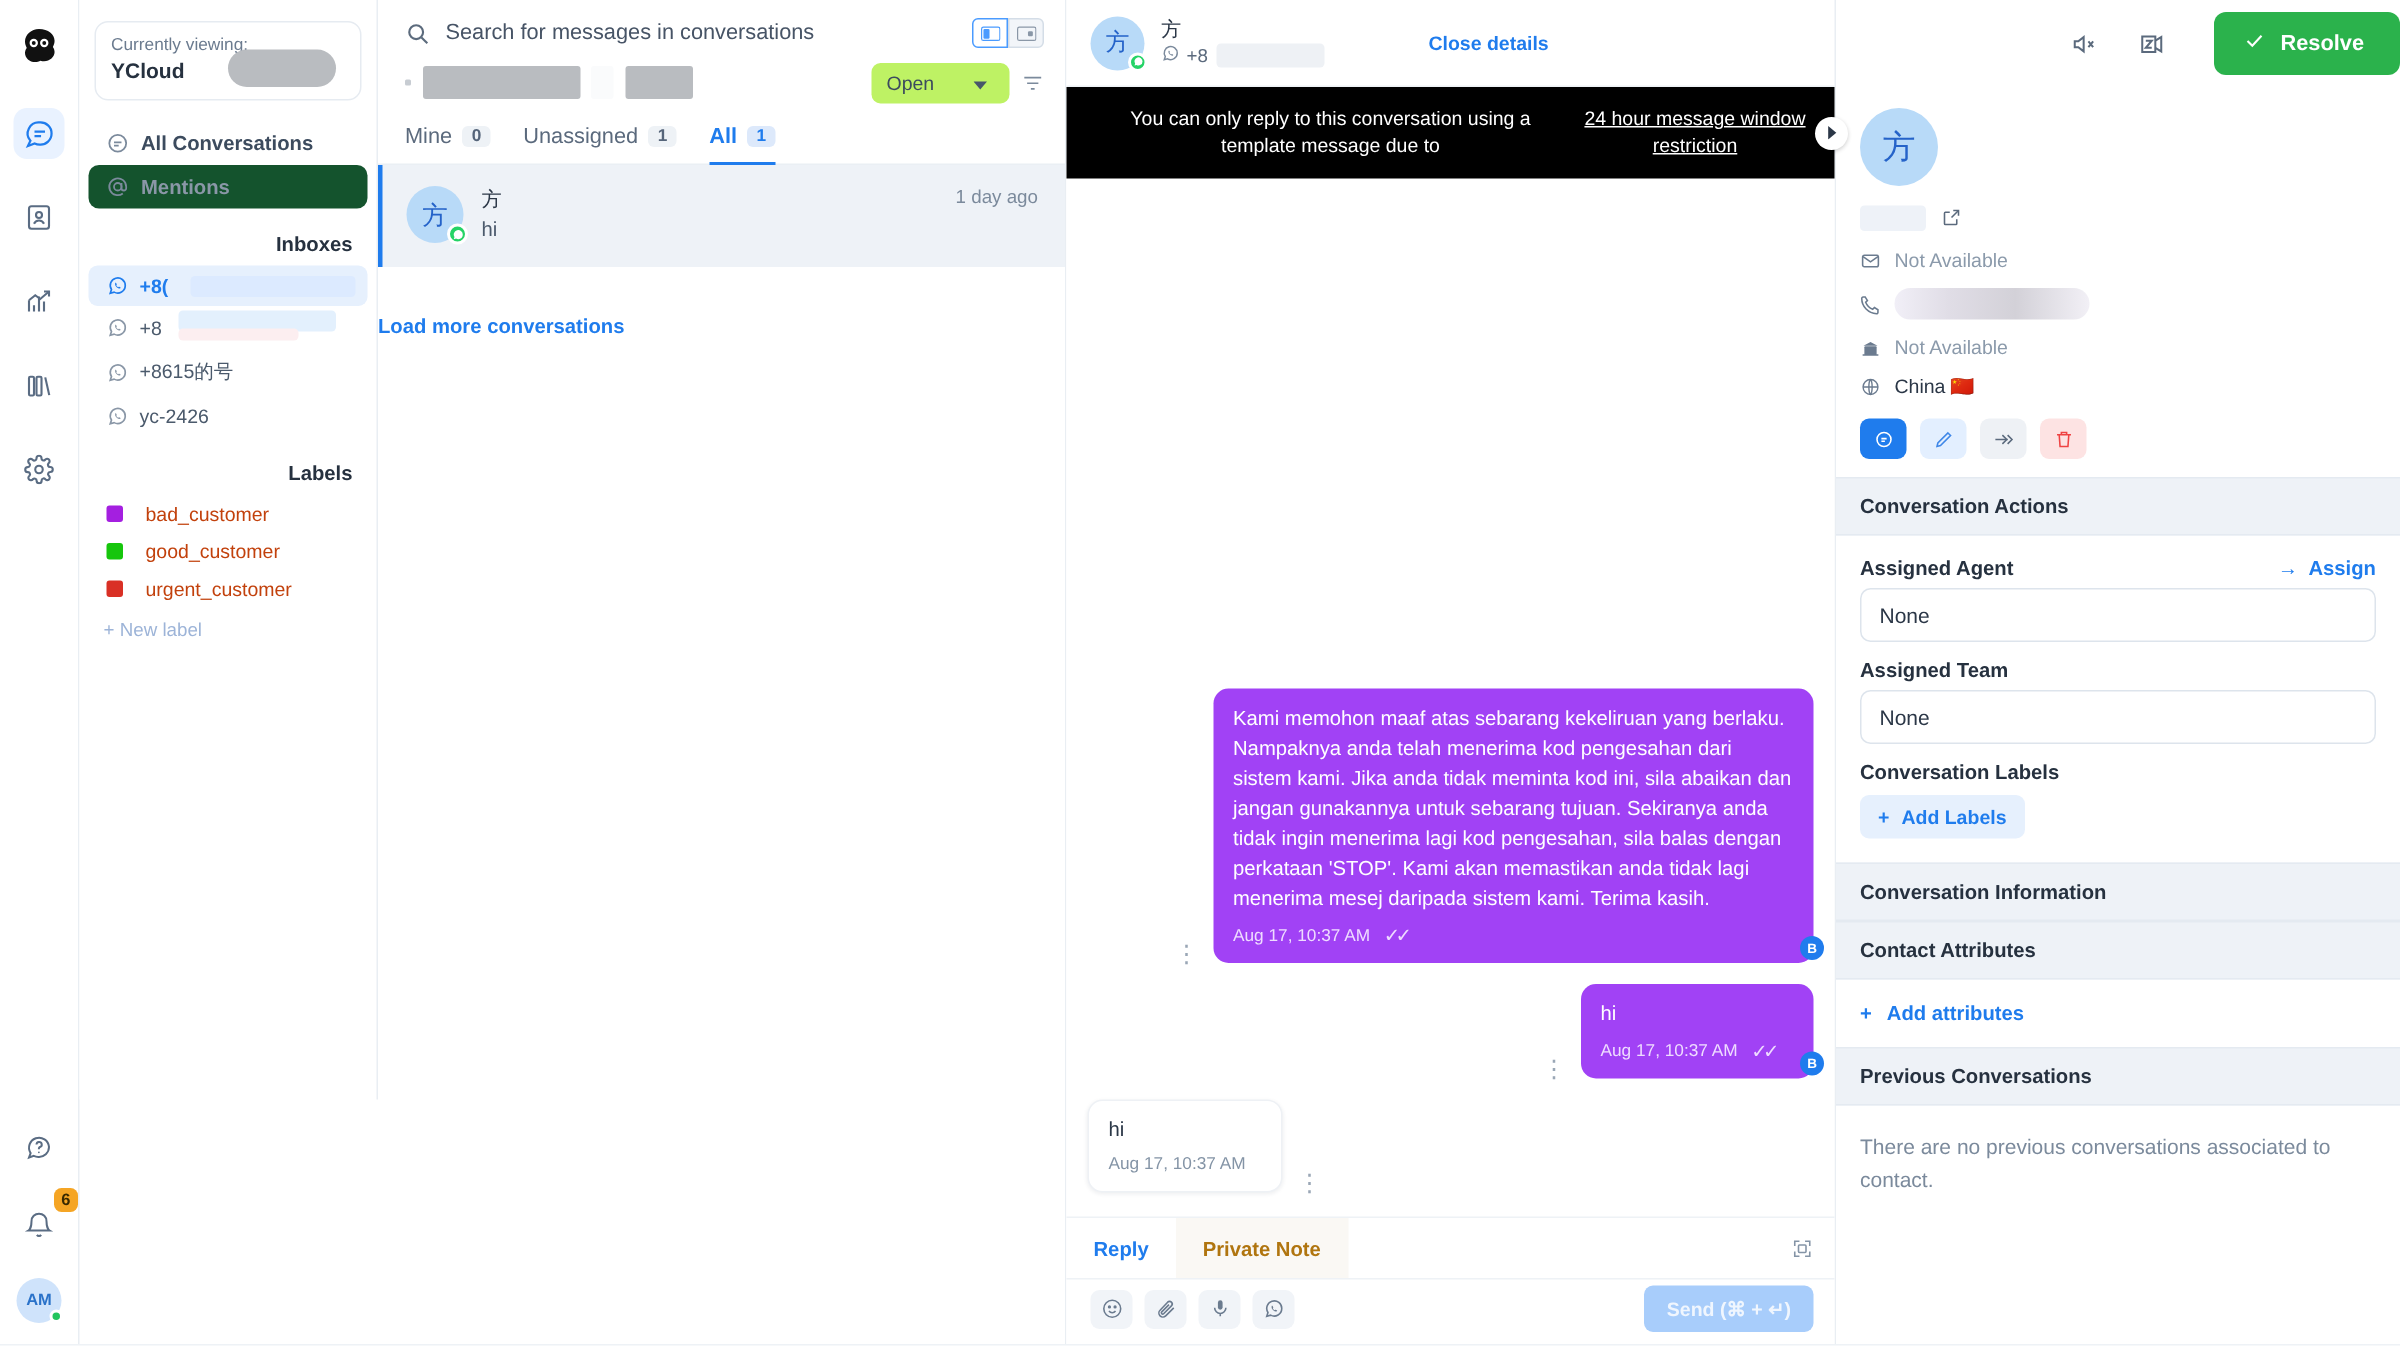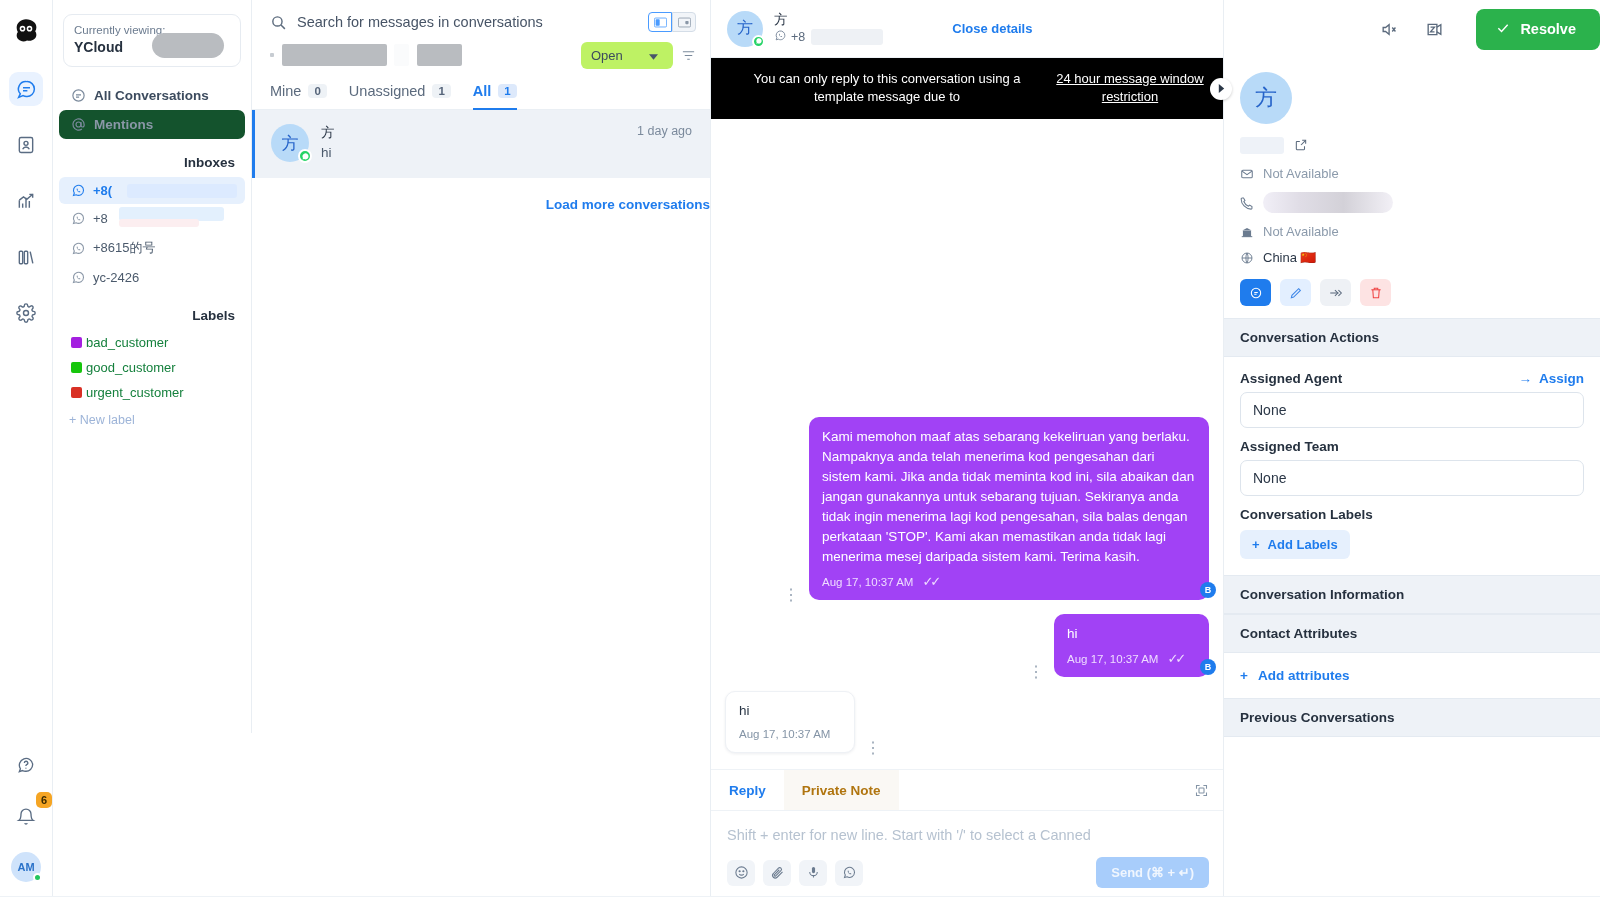"Load more conversations" .load-more { padding: 19px 0 -> 32px 0; text-align: right -> left }
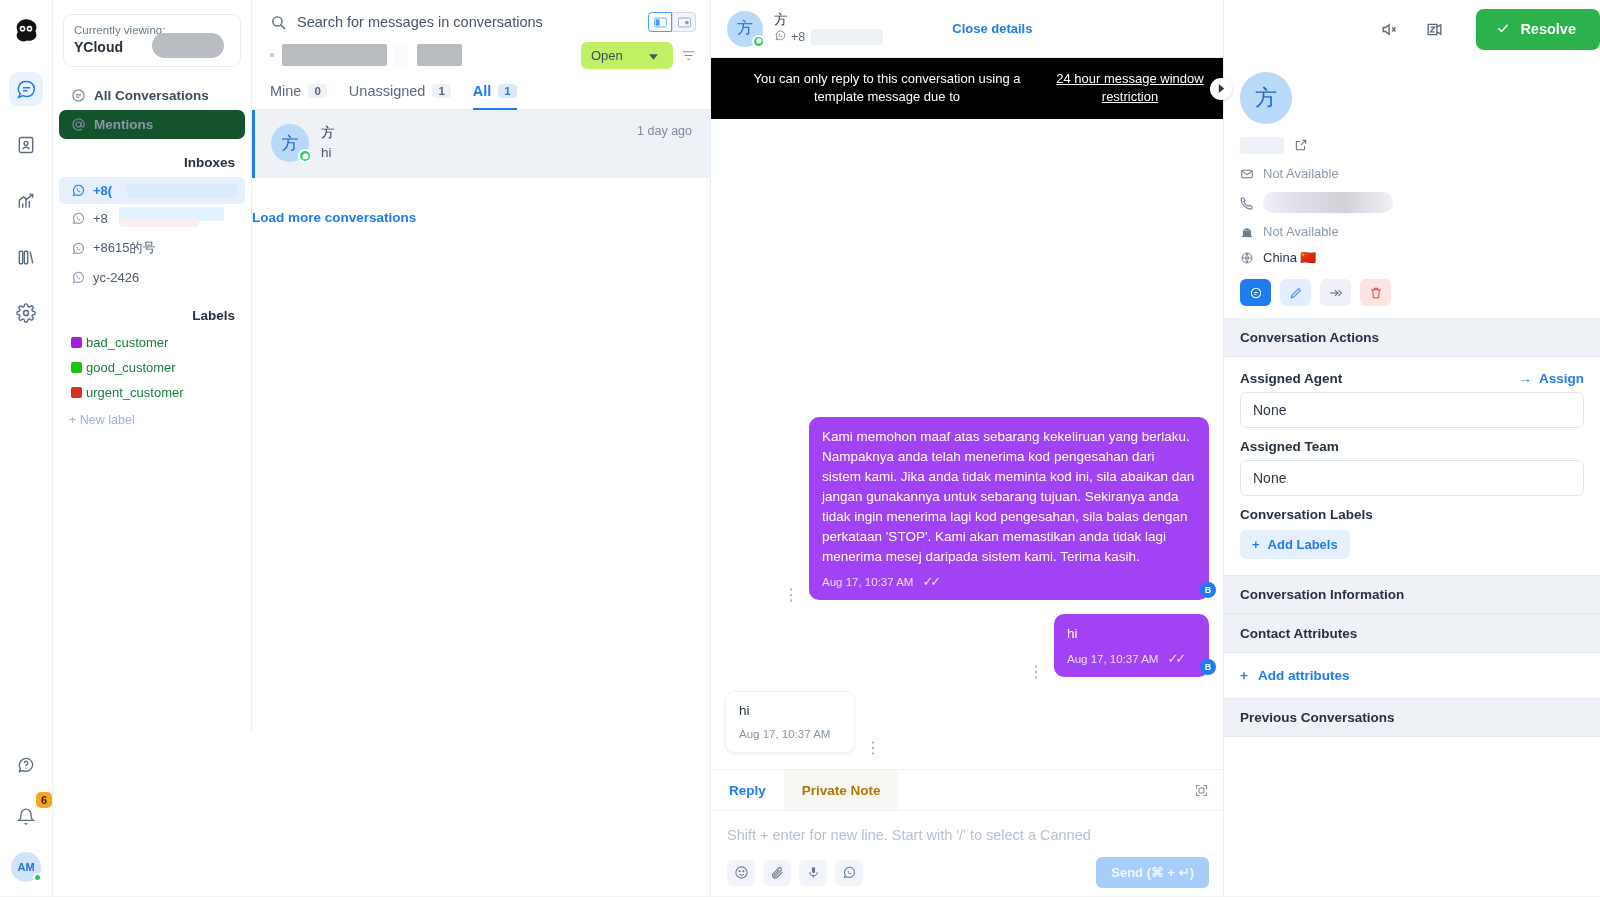"bad_customer" .label-item { color: #15803d -> #c2410c; gap: 4px -> 15px }
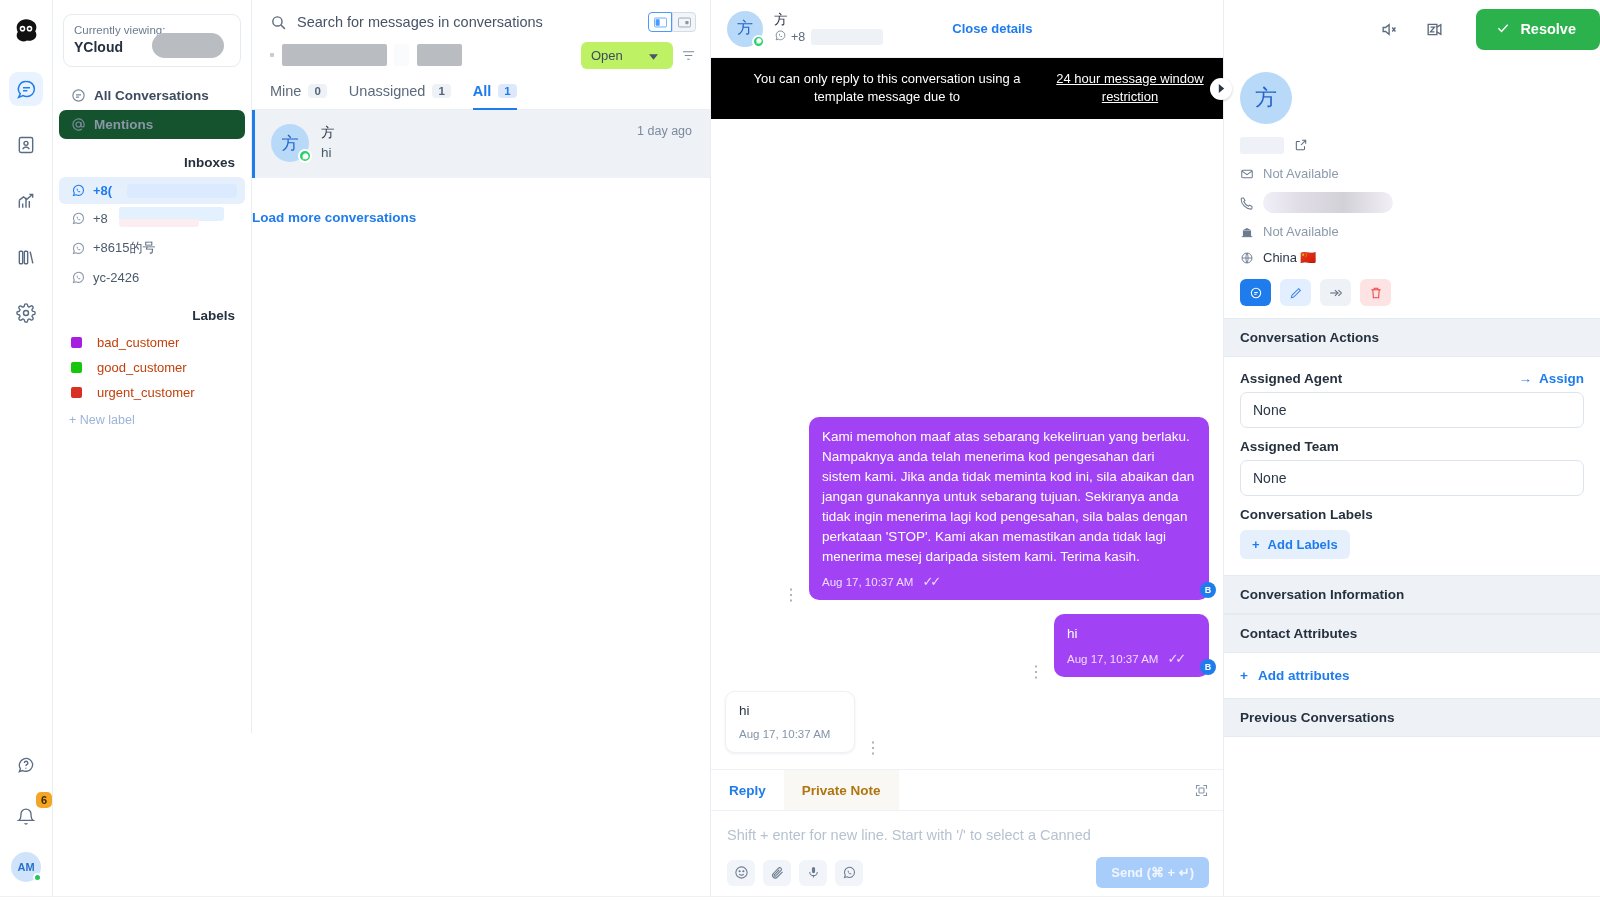"There are no previous conversations" div.prev-empty { html: none -> <div>There are no previous conversations associated to contact.</div> }
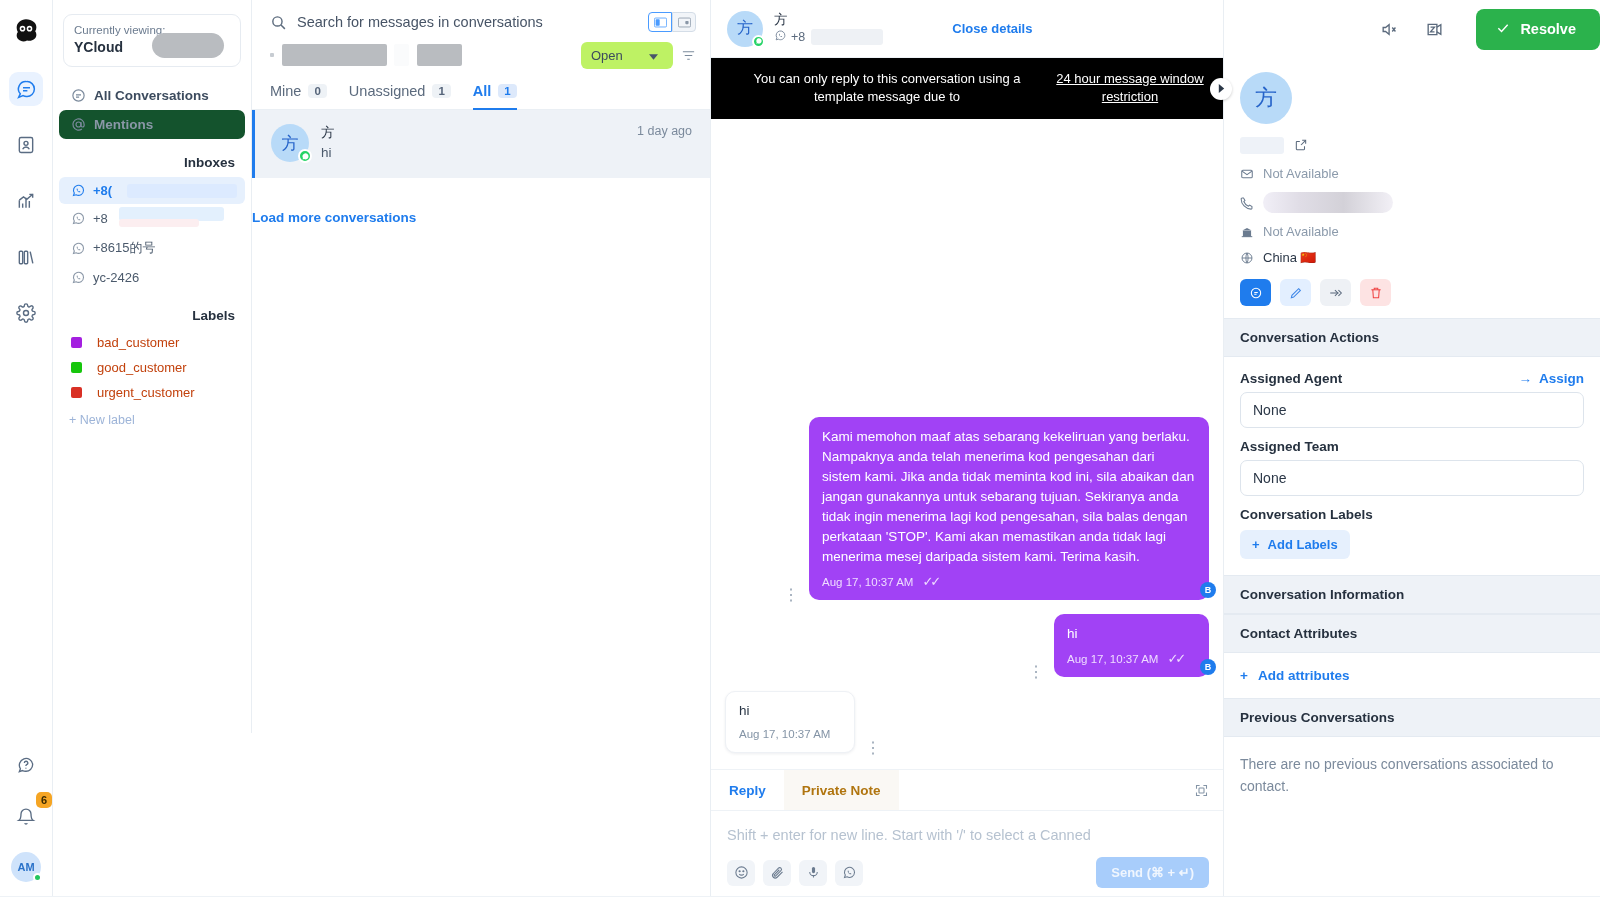"Shift + enter for new" div.reply-placeholder { html: <div>Shift + enter for new line. Start with '/' to select a Canned</div> -> none }
